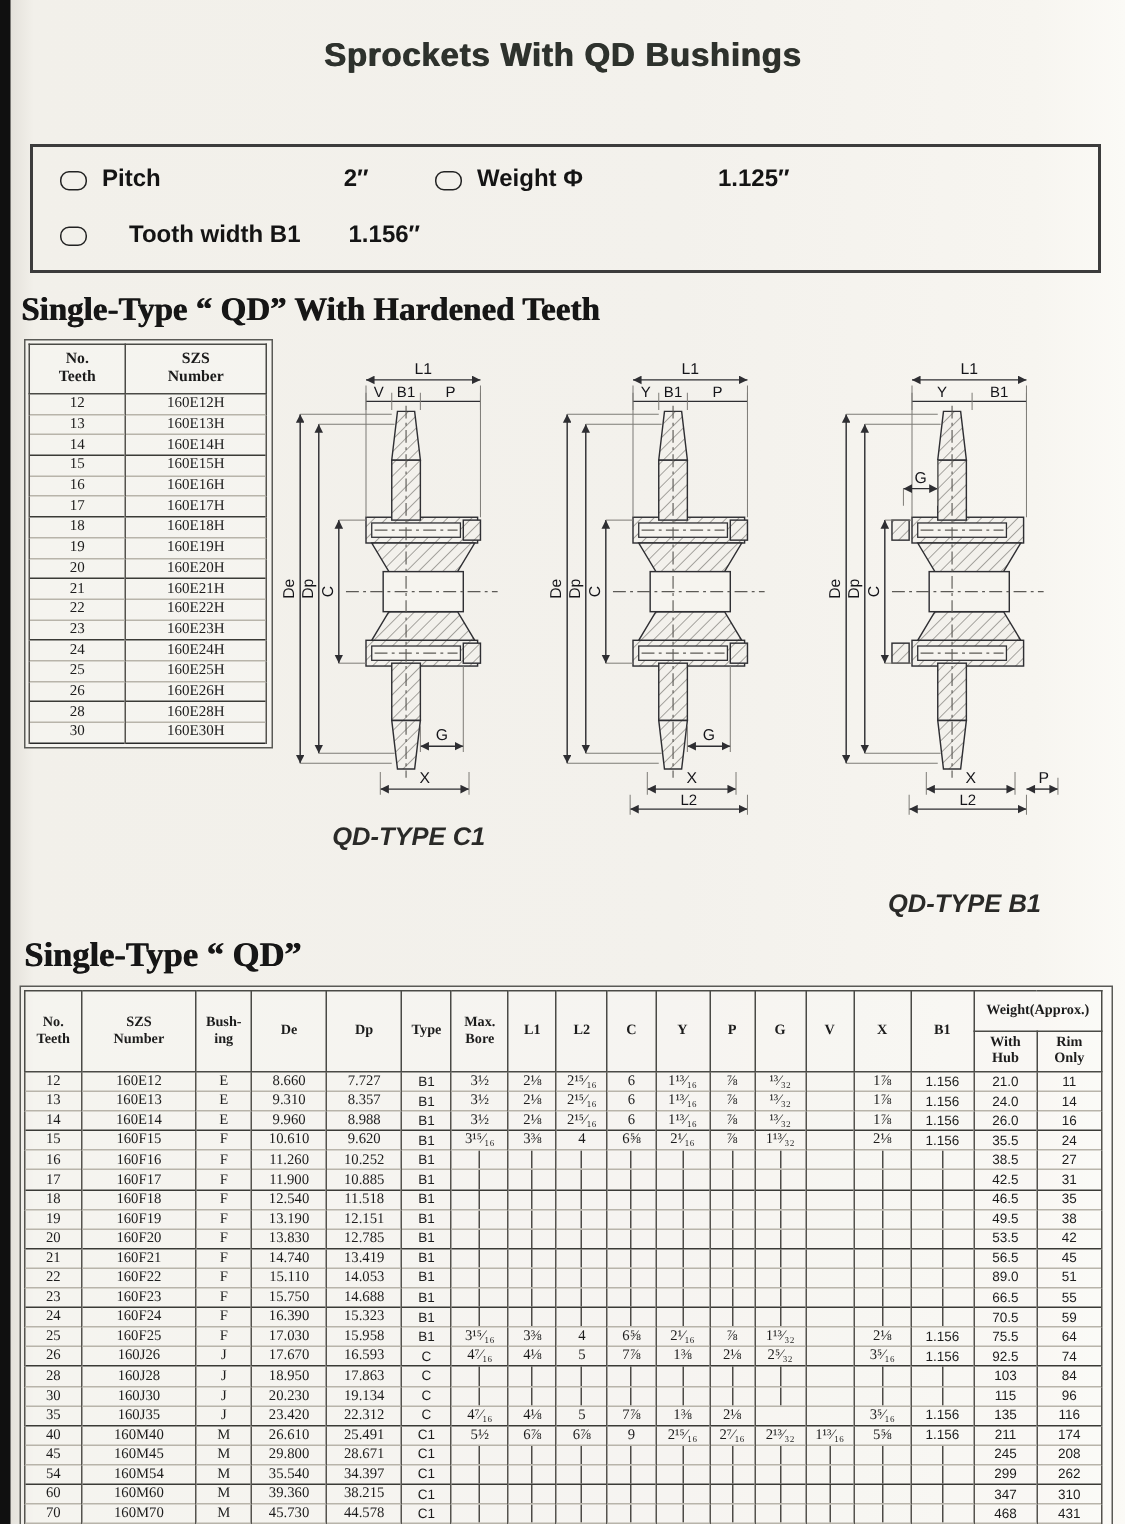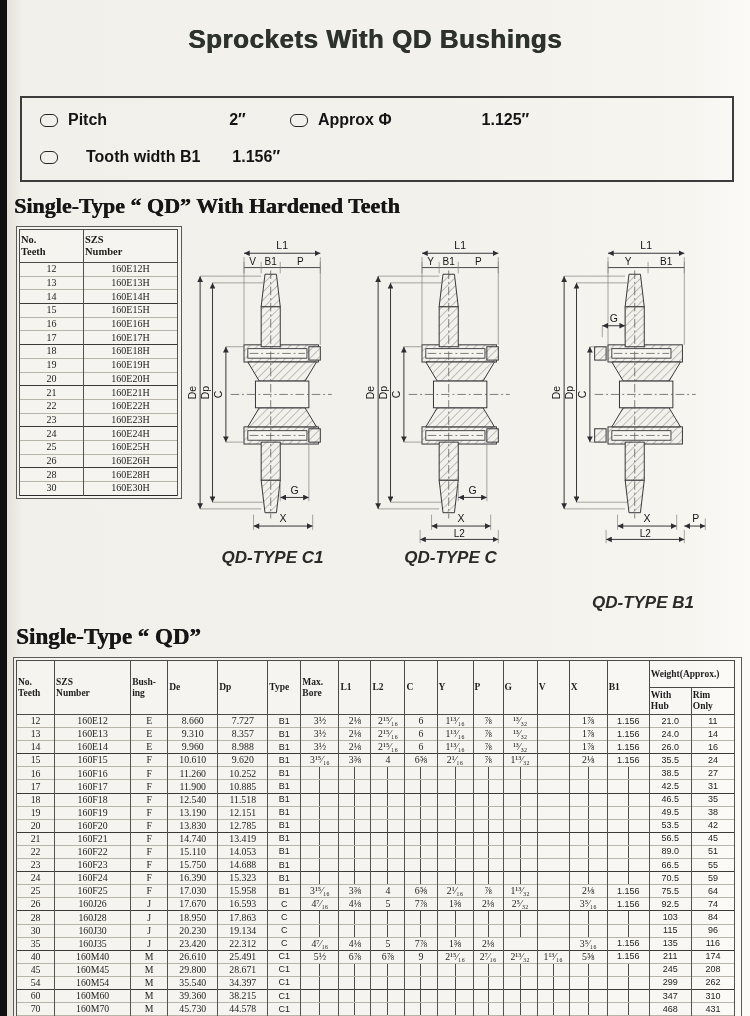"Sprockets With QD Bushings" #page-title { font-size: 26px -> 22px }
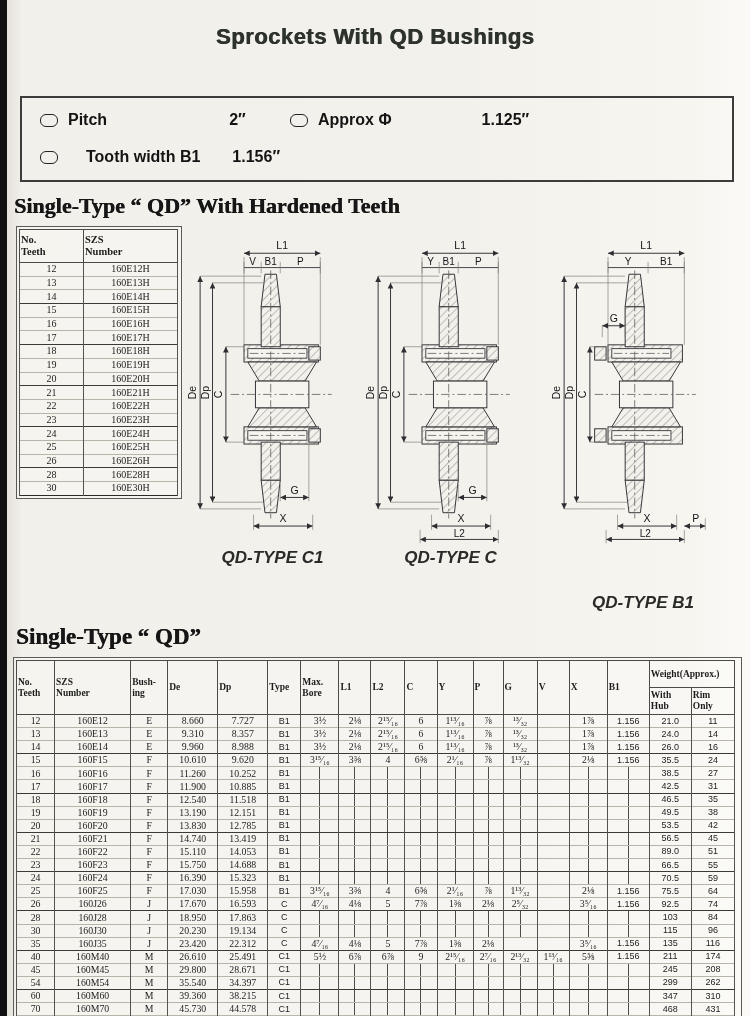"Approx Φ" span { text: Approx -> Weight }
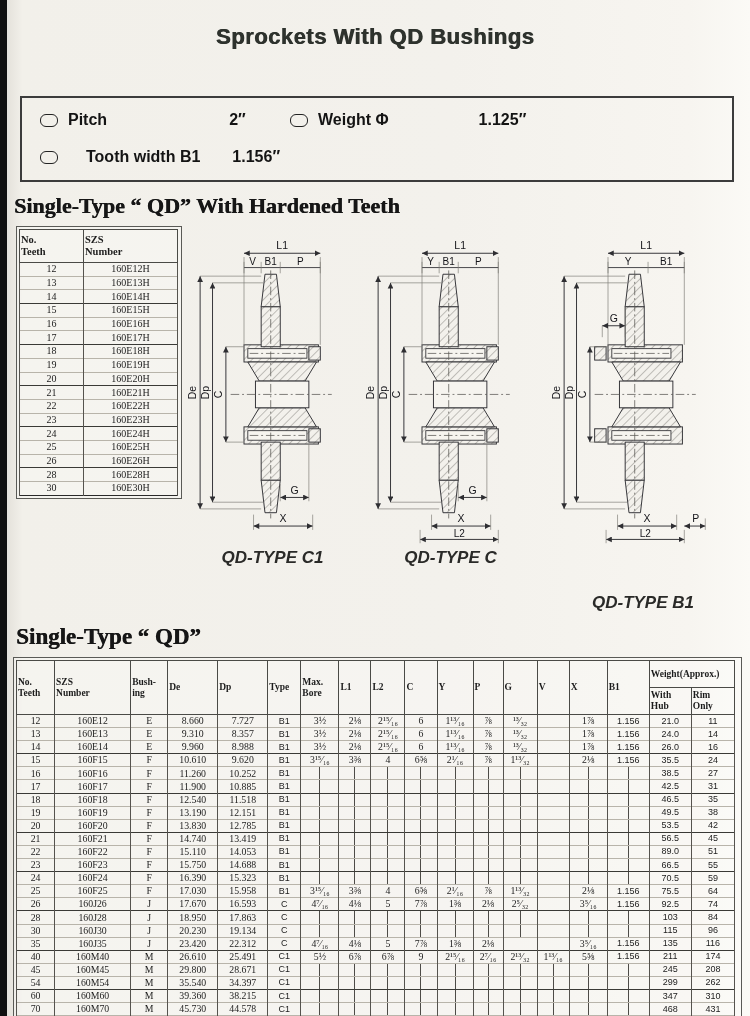"No." .tbl-wrap th { text-align: left -> center }
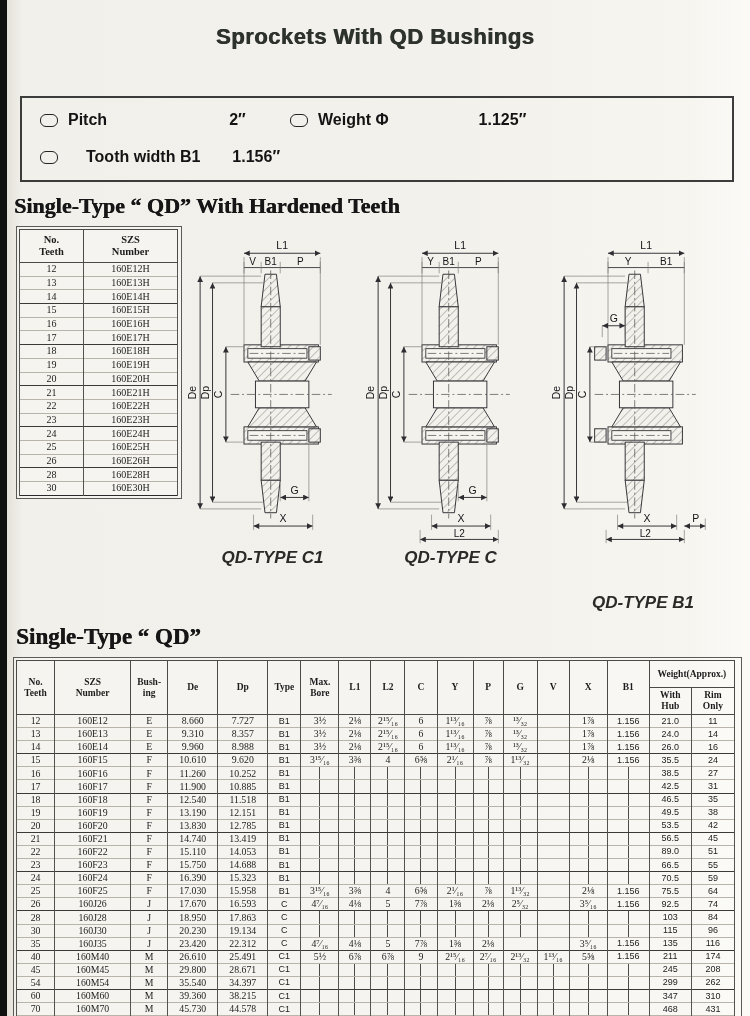"QD-TYPE C" div.diag-caption { html: <div>QD-TYPE C</div> -> none }
